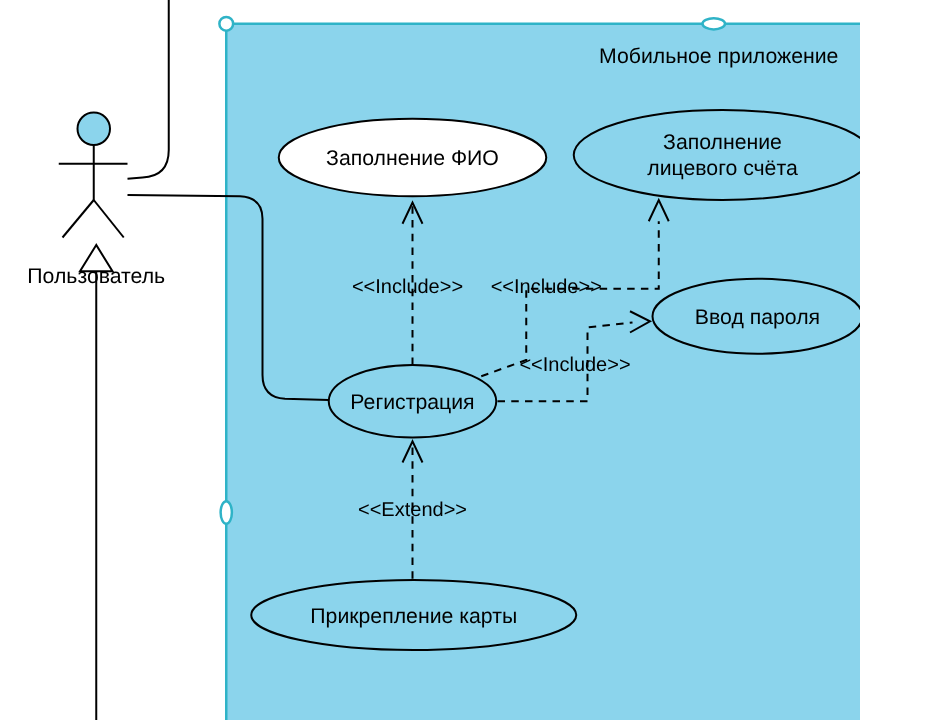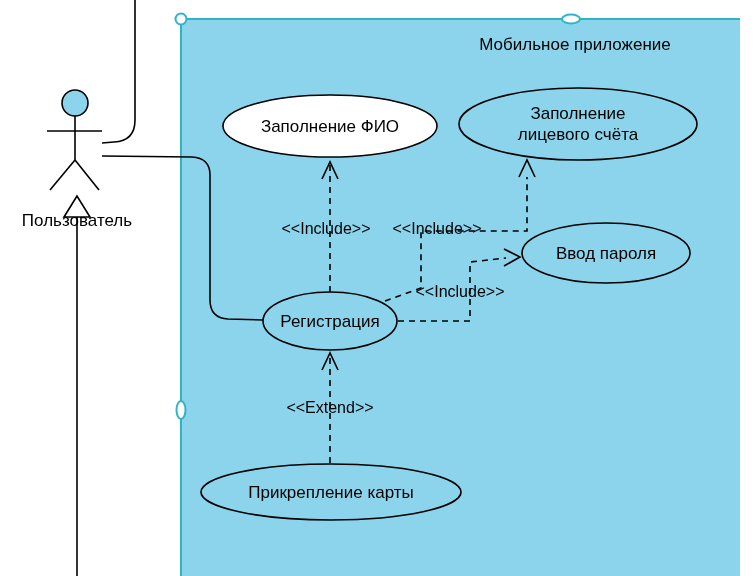"Мобильное приложение" .canvas { width: 740px -> 688px }
